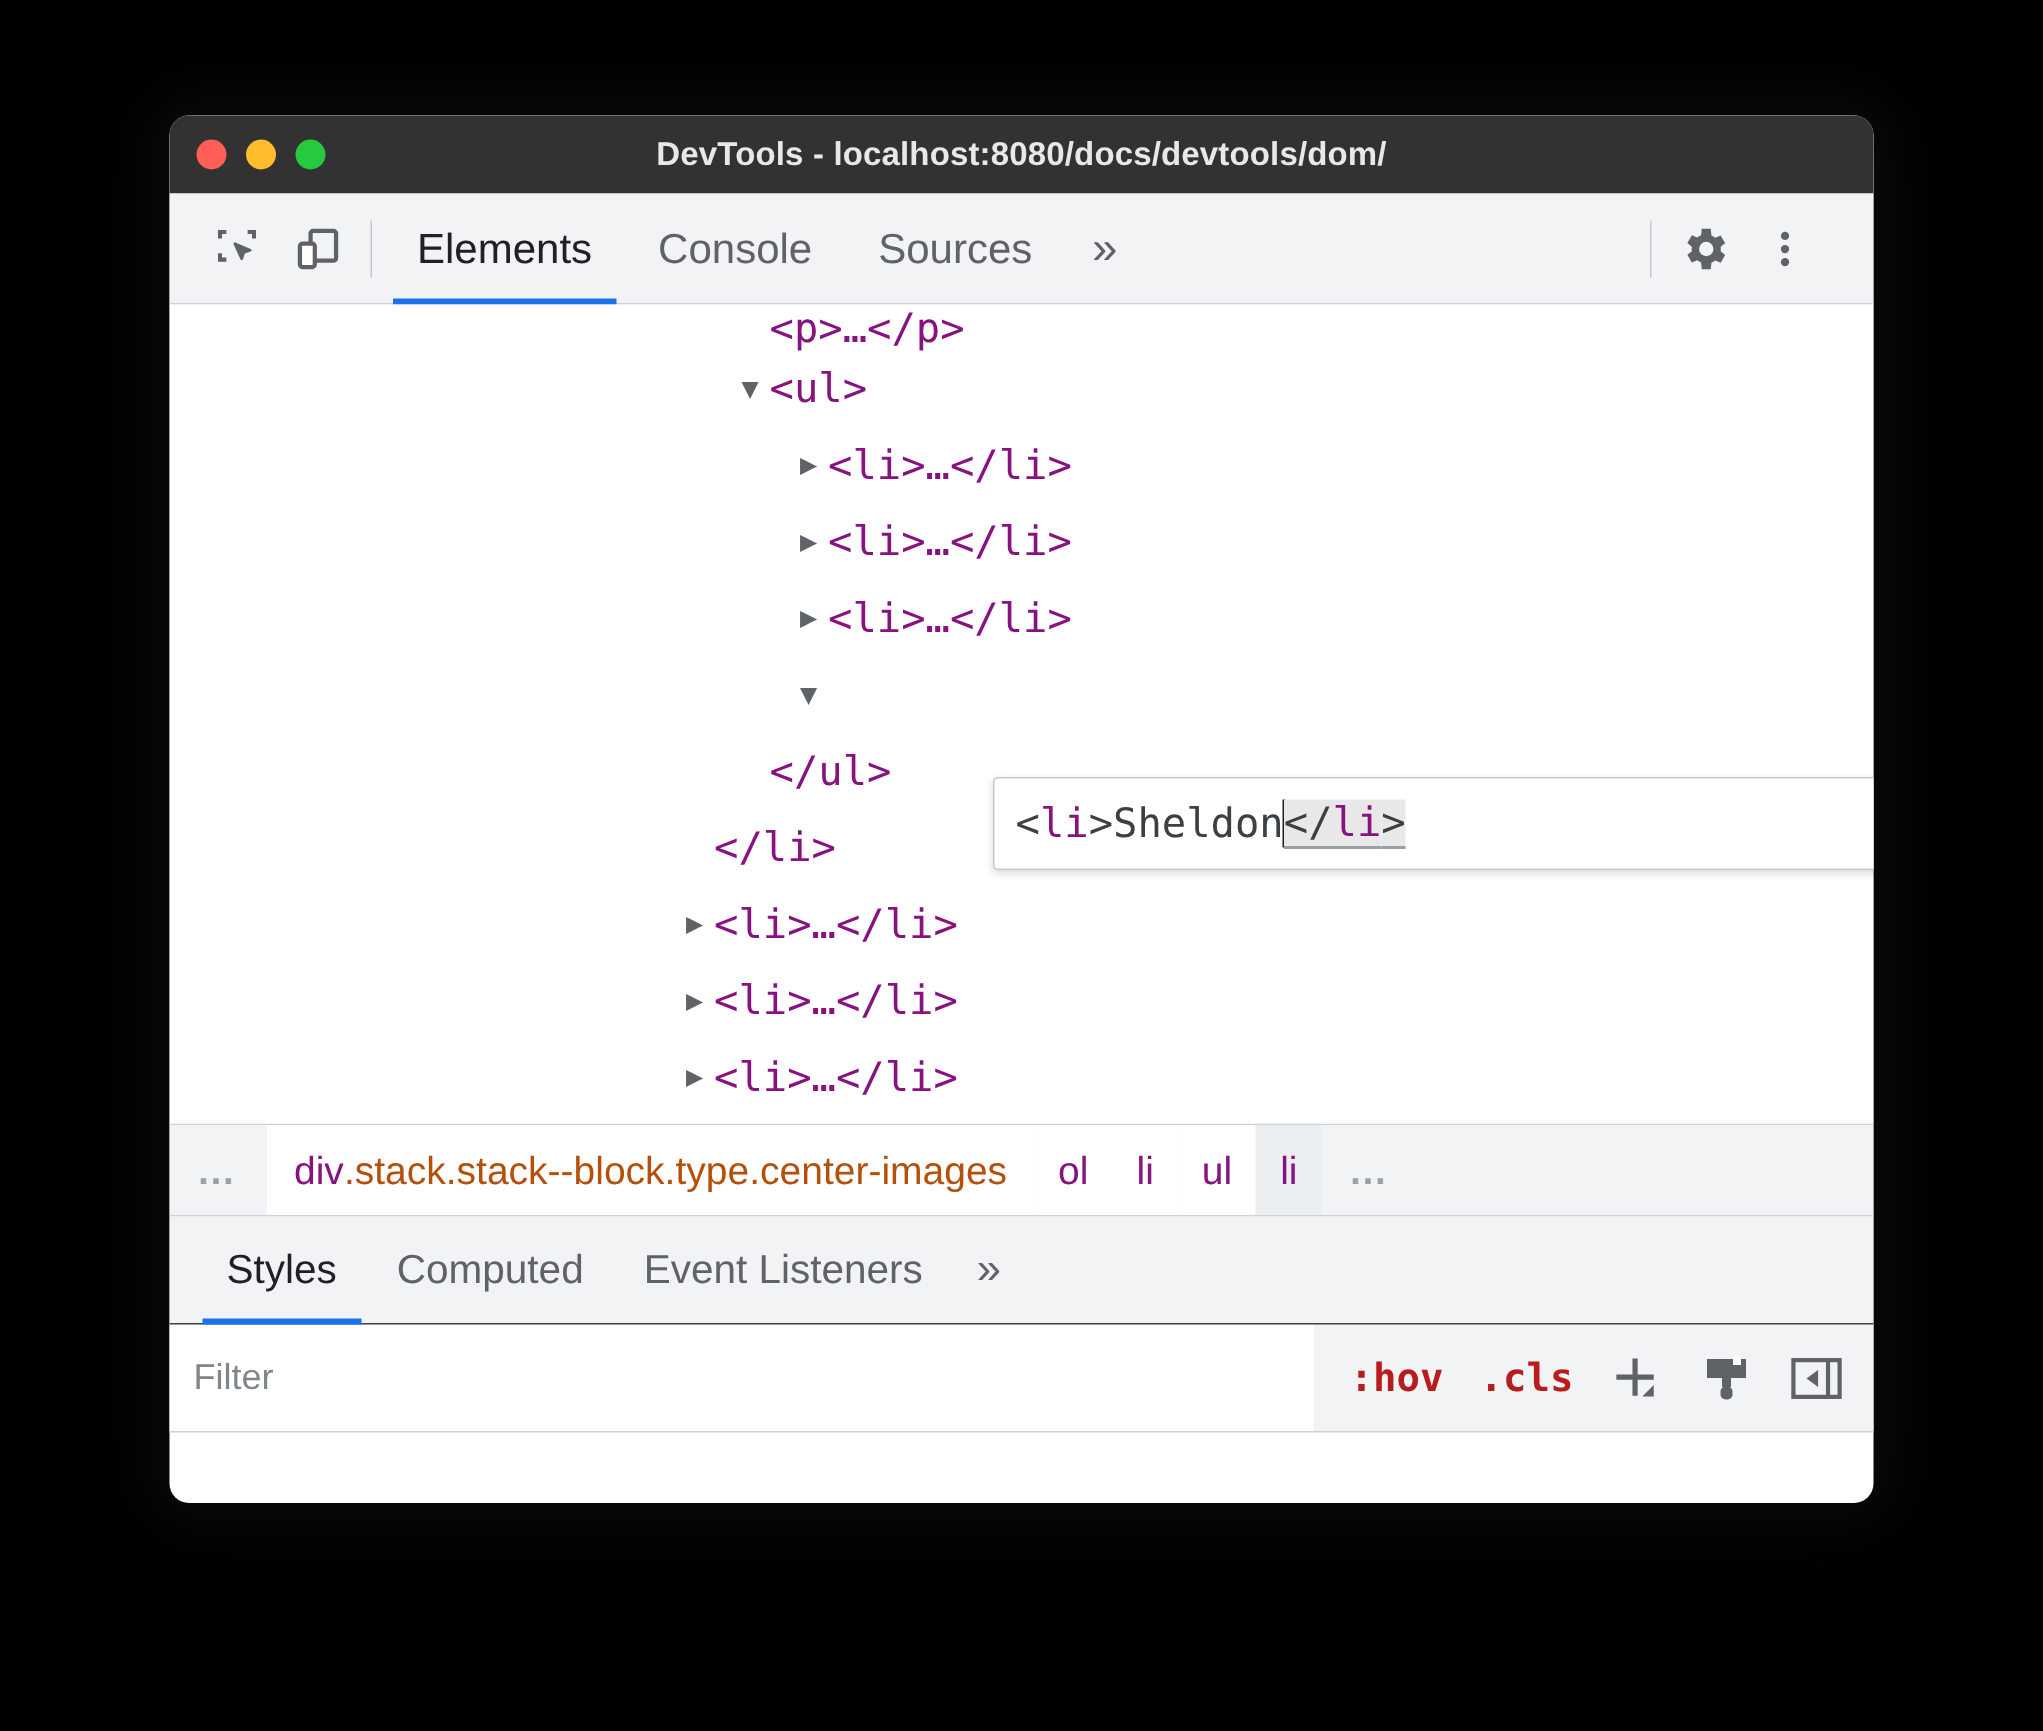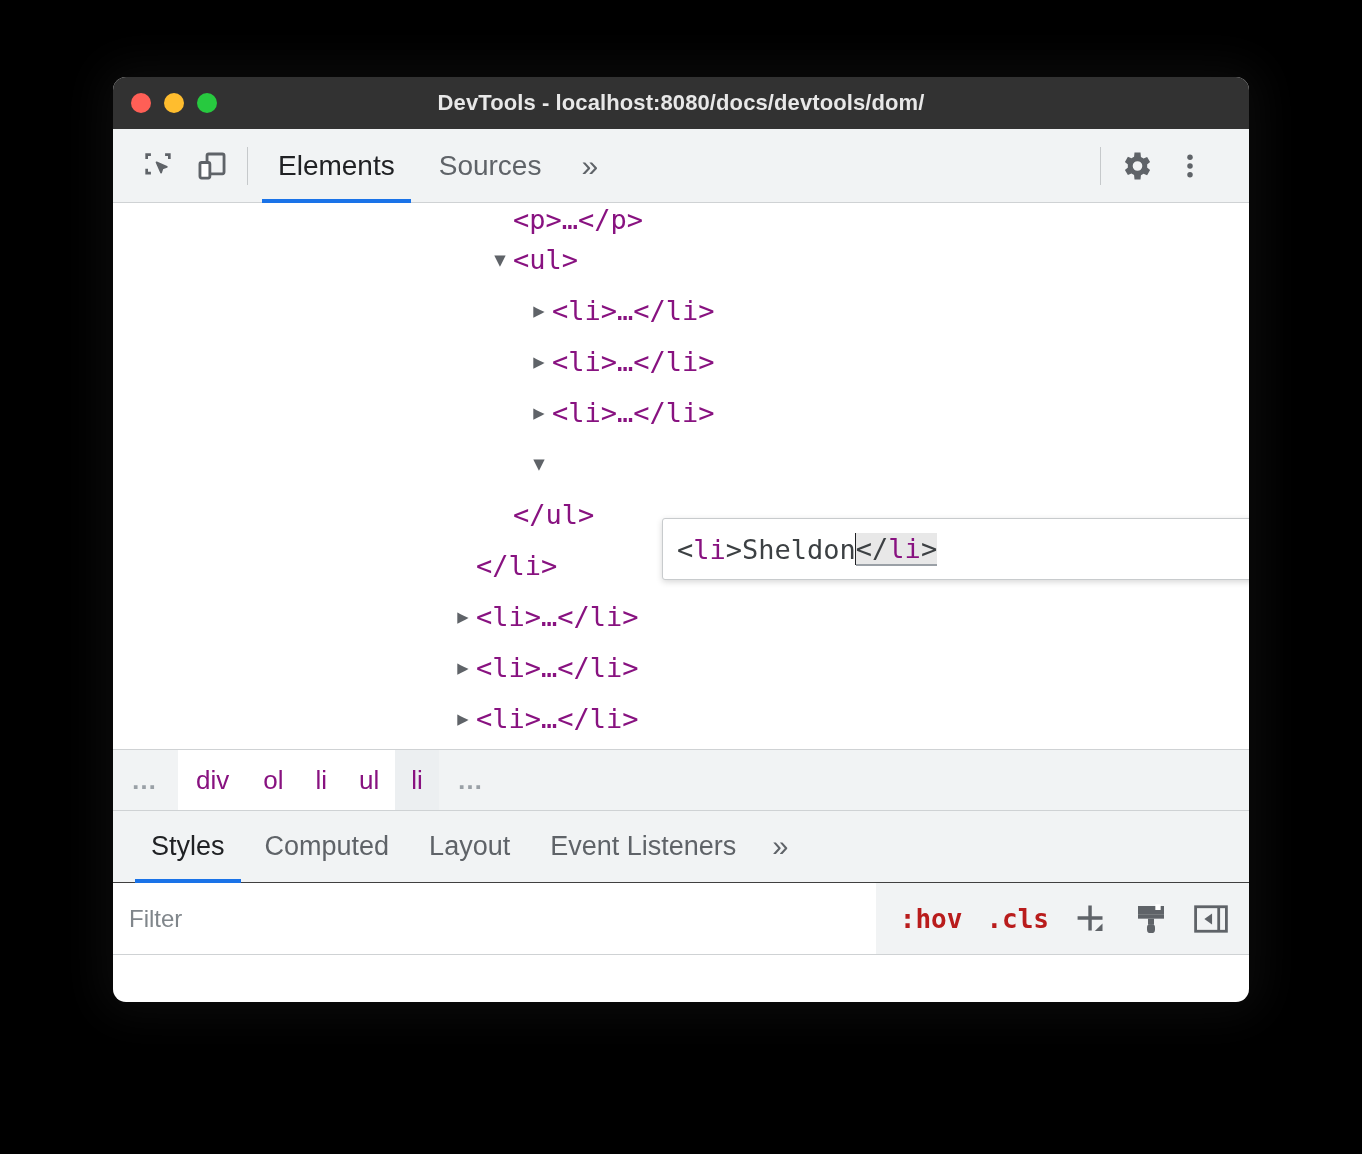"Console" div.tab { html: none -> <div> <span>Console</span> </div> }
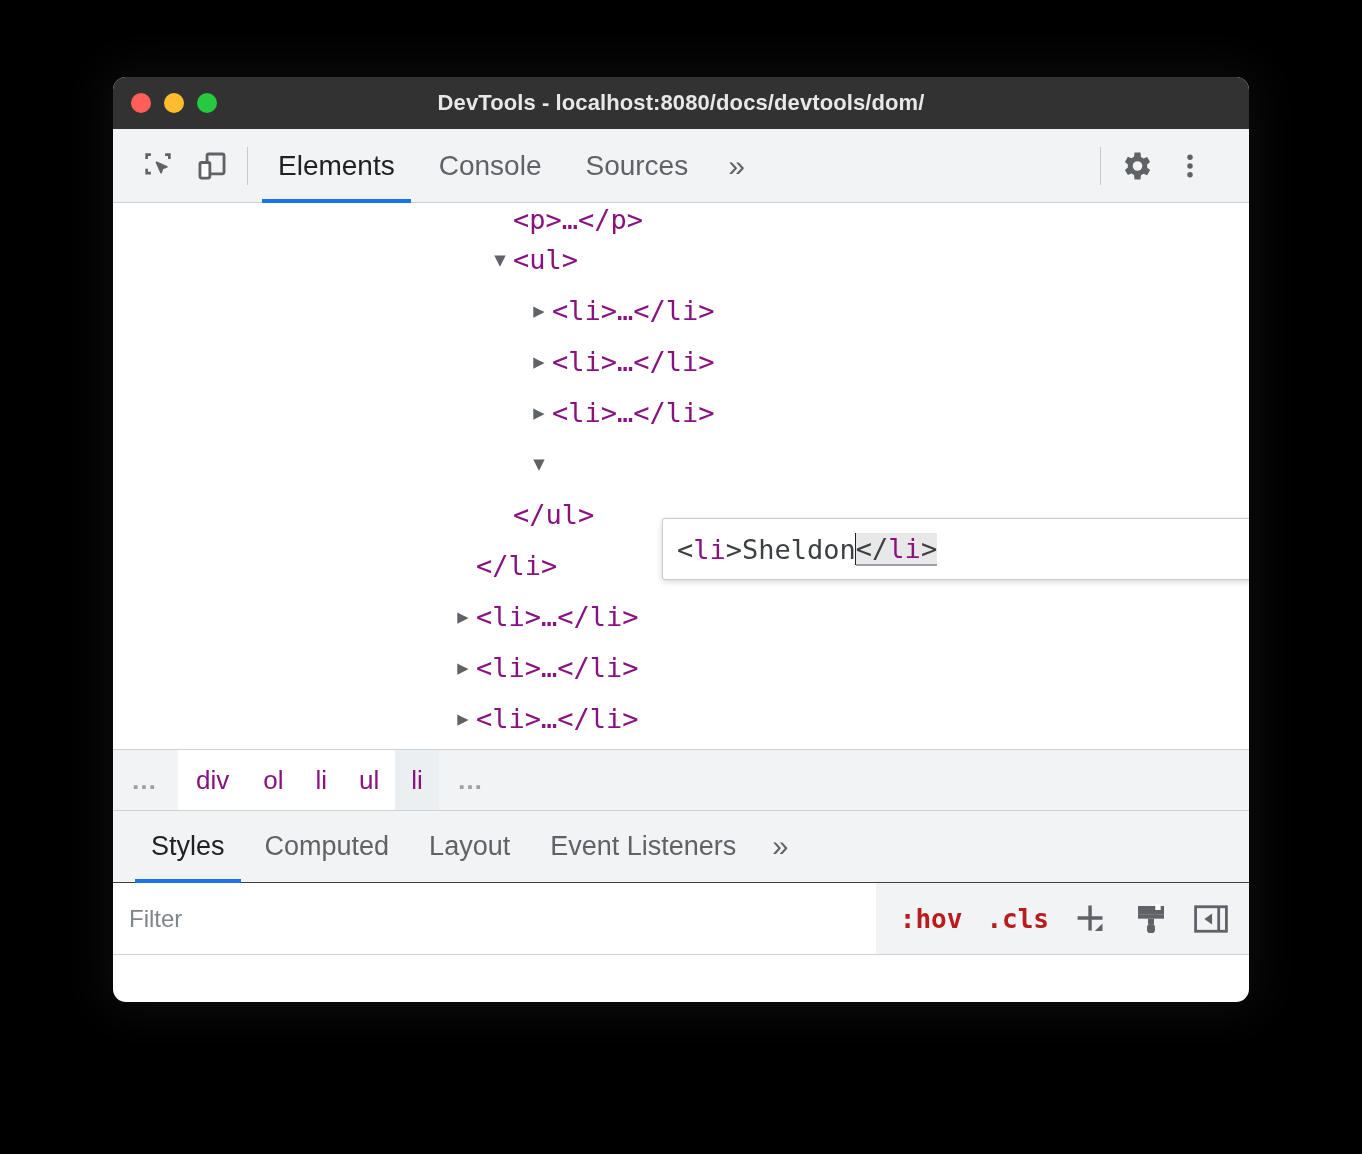".stack.stack--block.type.center-images" span.cls { html: none -> <span>.stack.stack--block.type.center-images</span> }
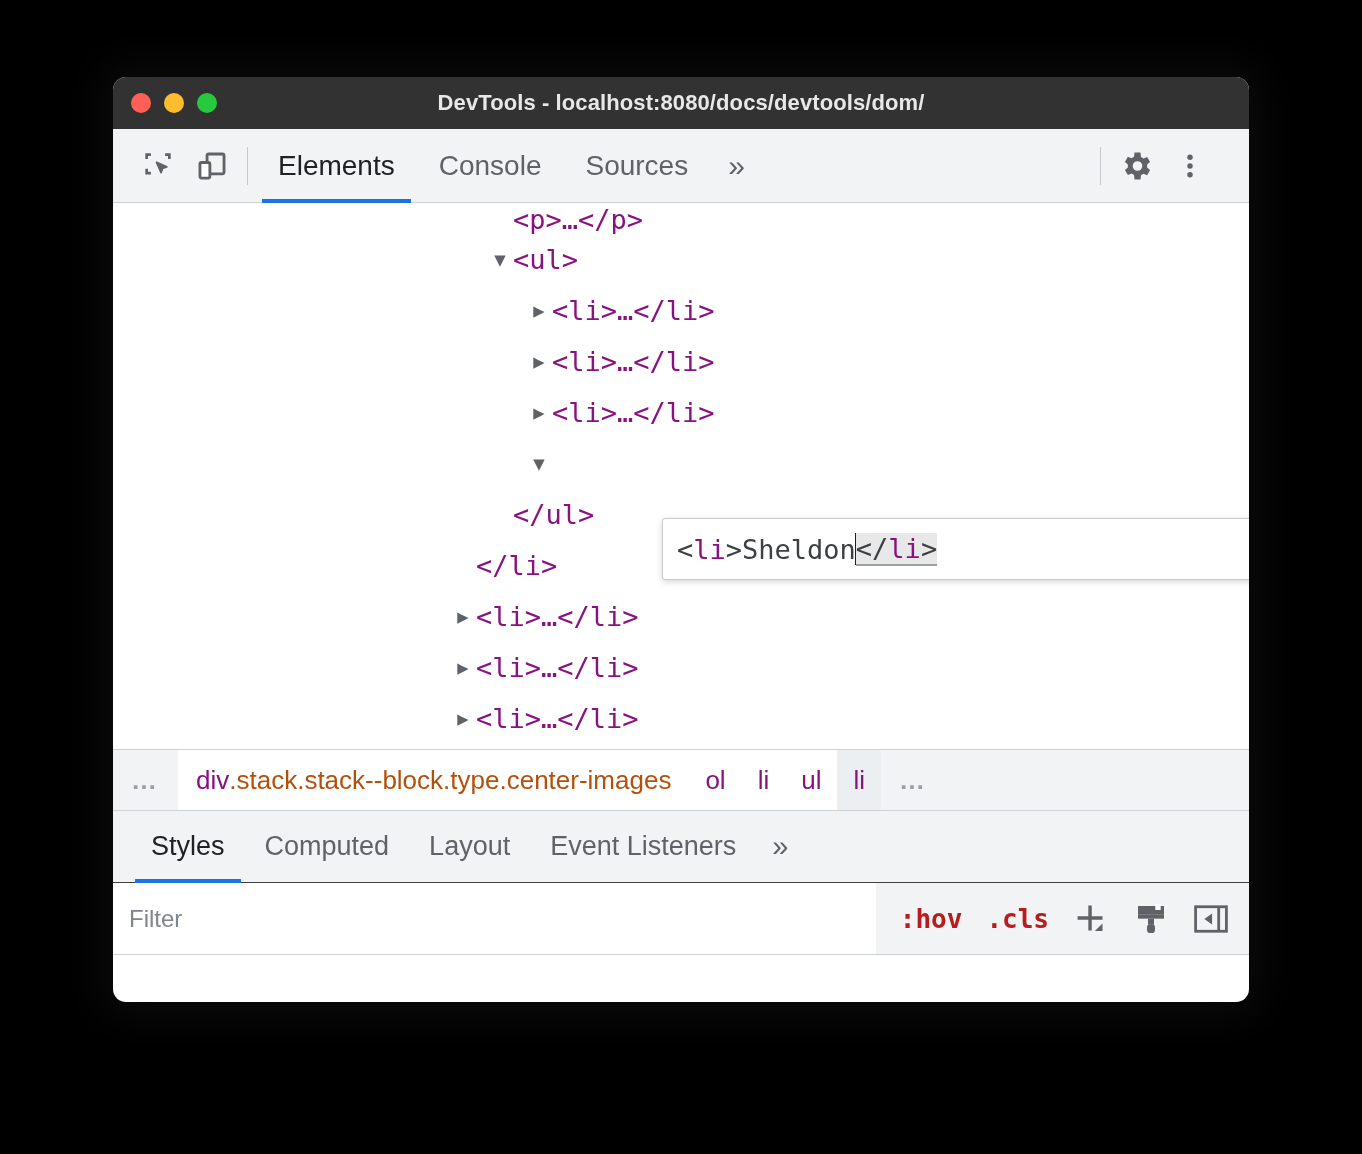"Layout" div.stab { html: <div> <span>Layout</span> </div> -> none }
